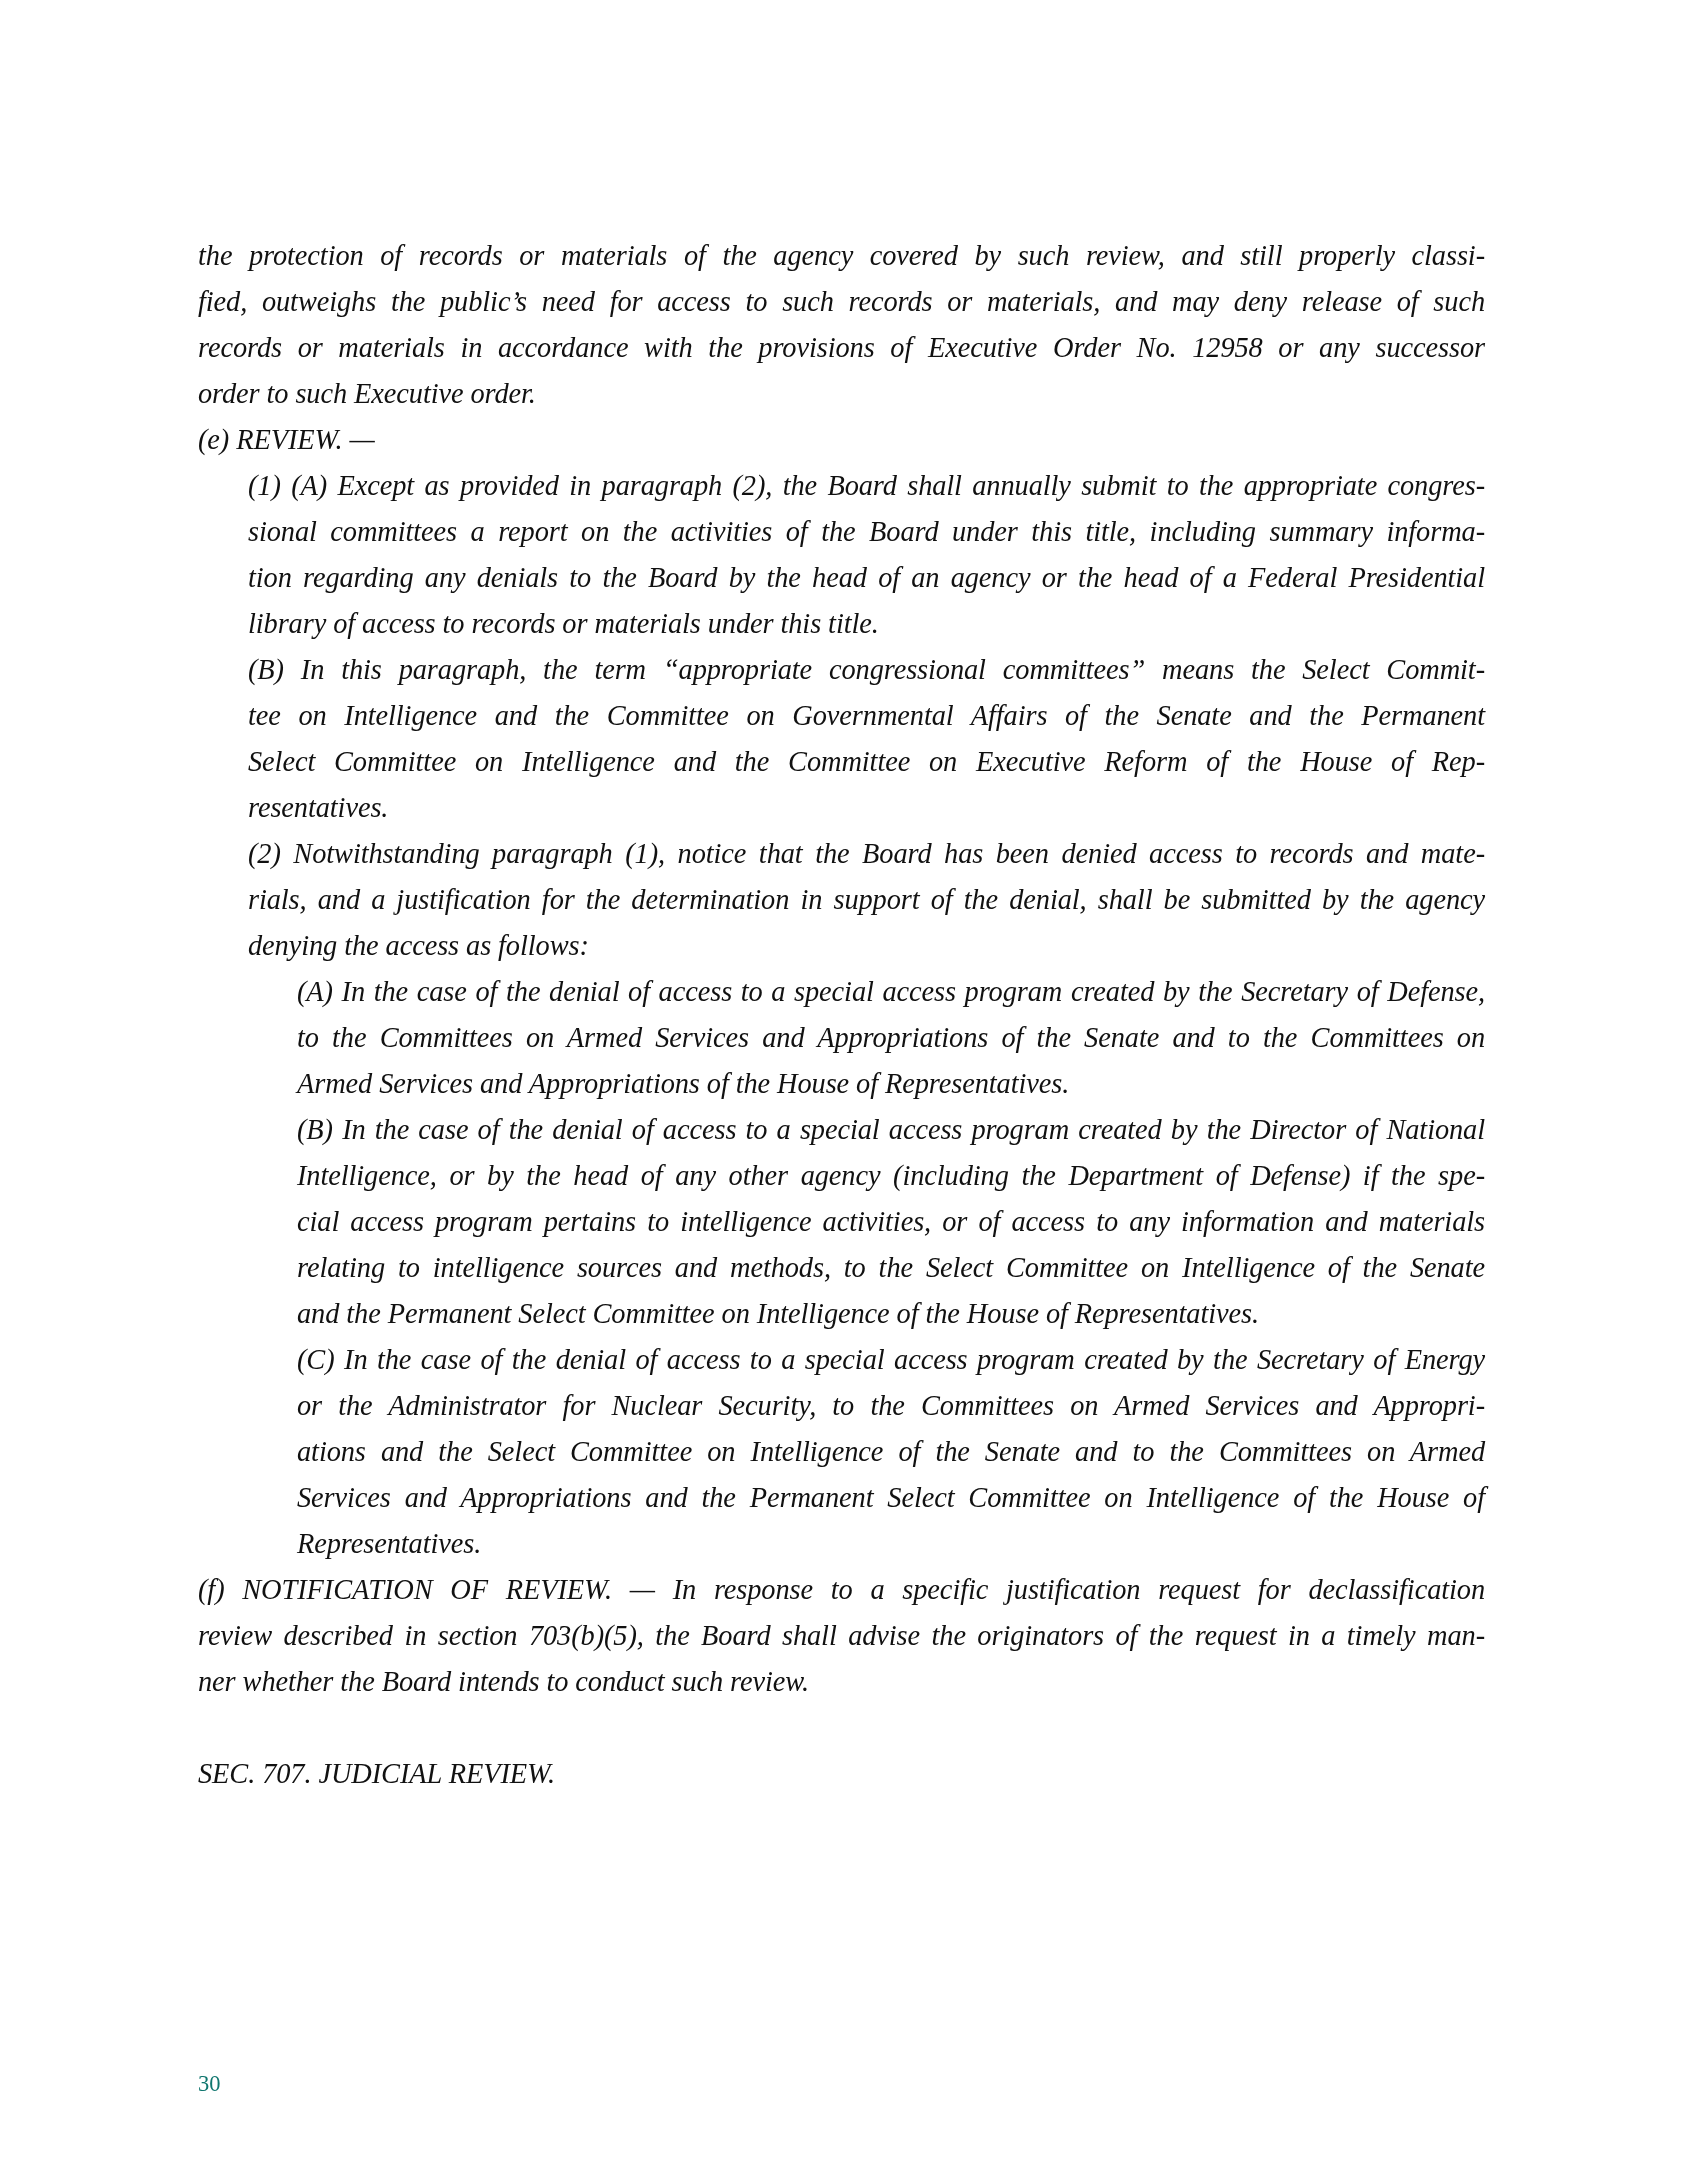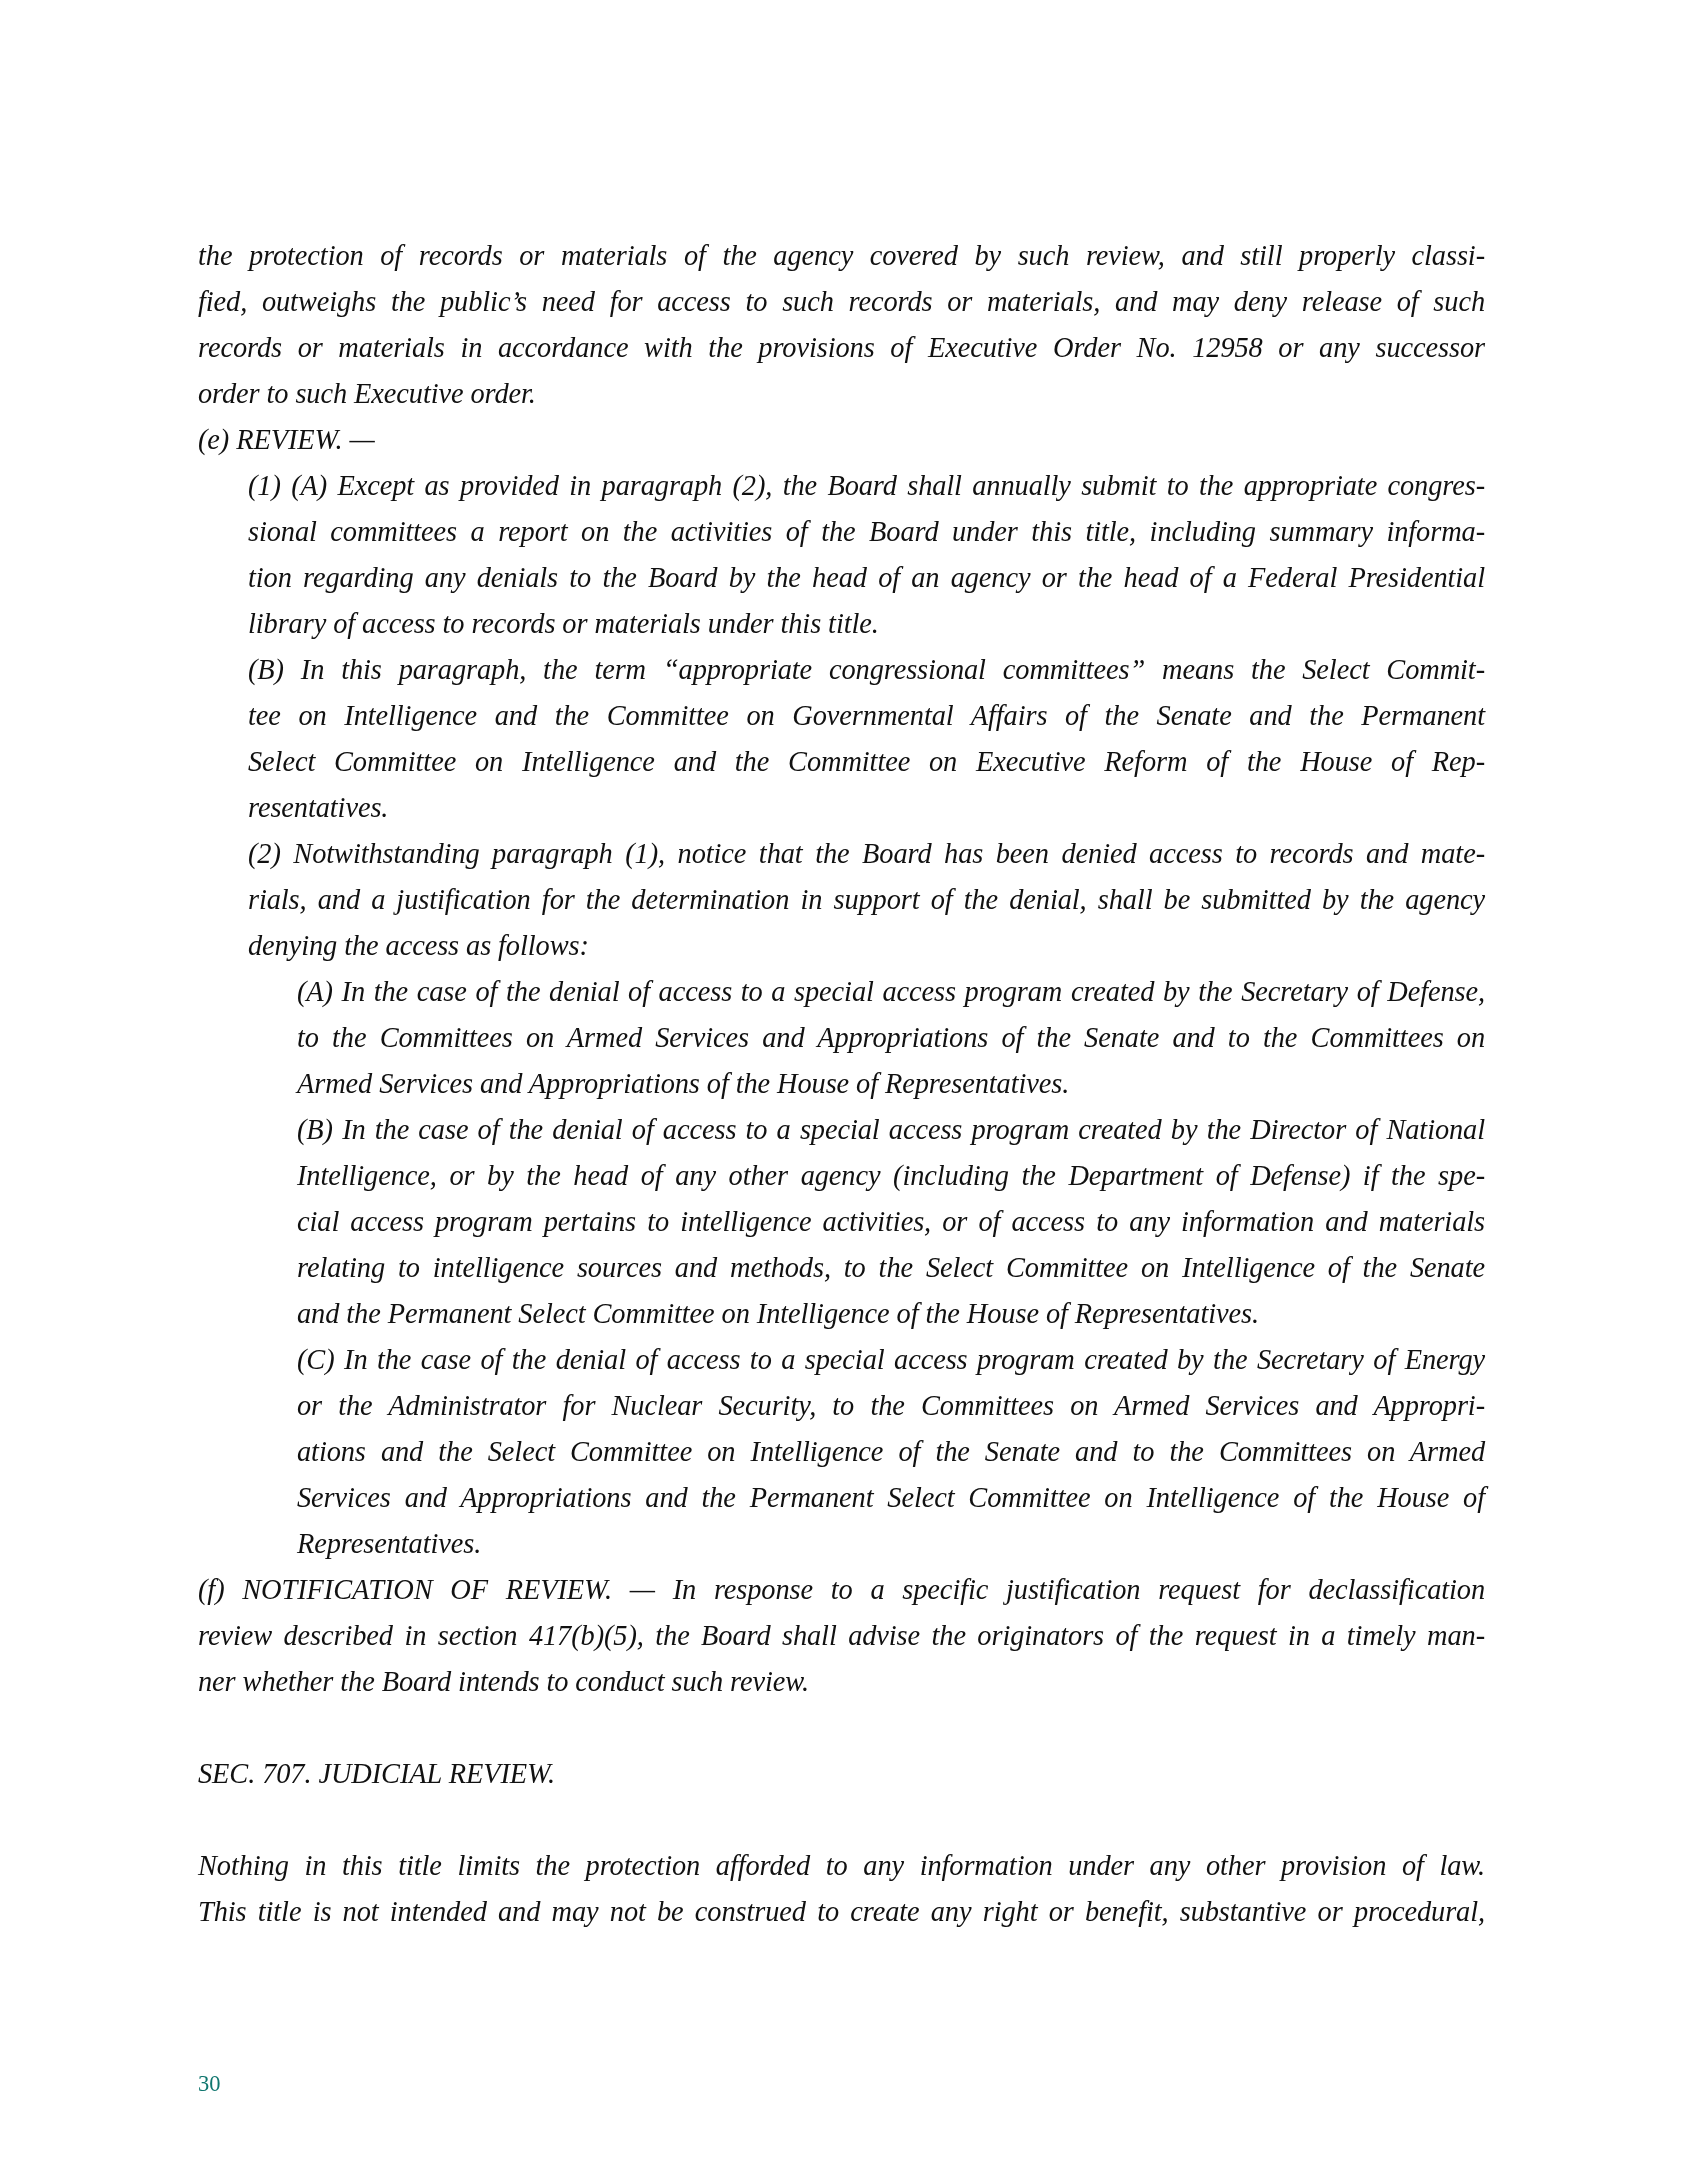"review described in section 417(b)(5)," div.line { text: 417 -> 703 }
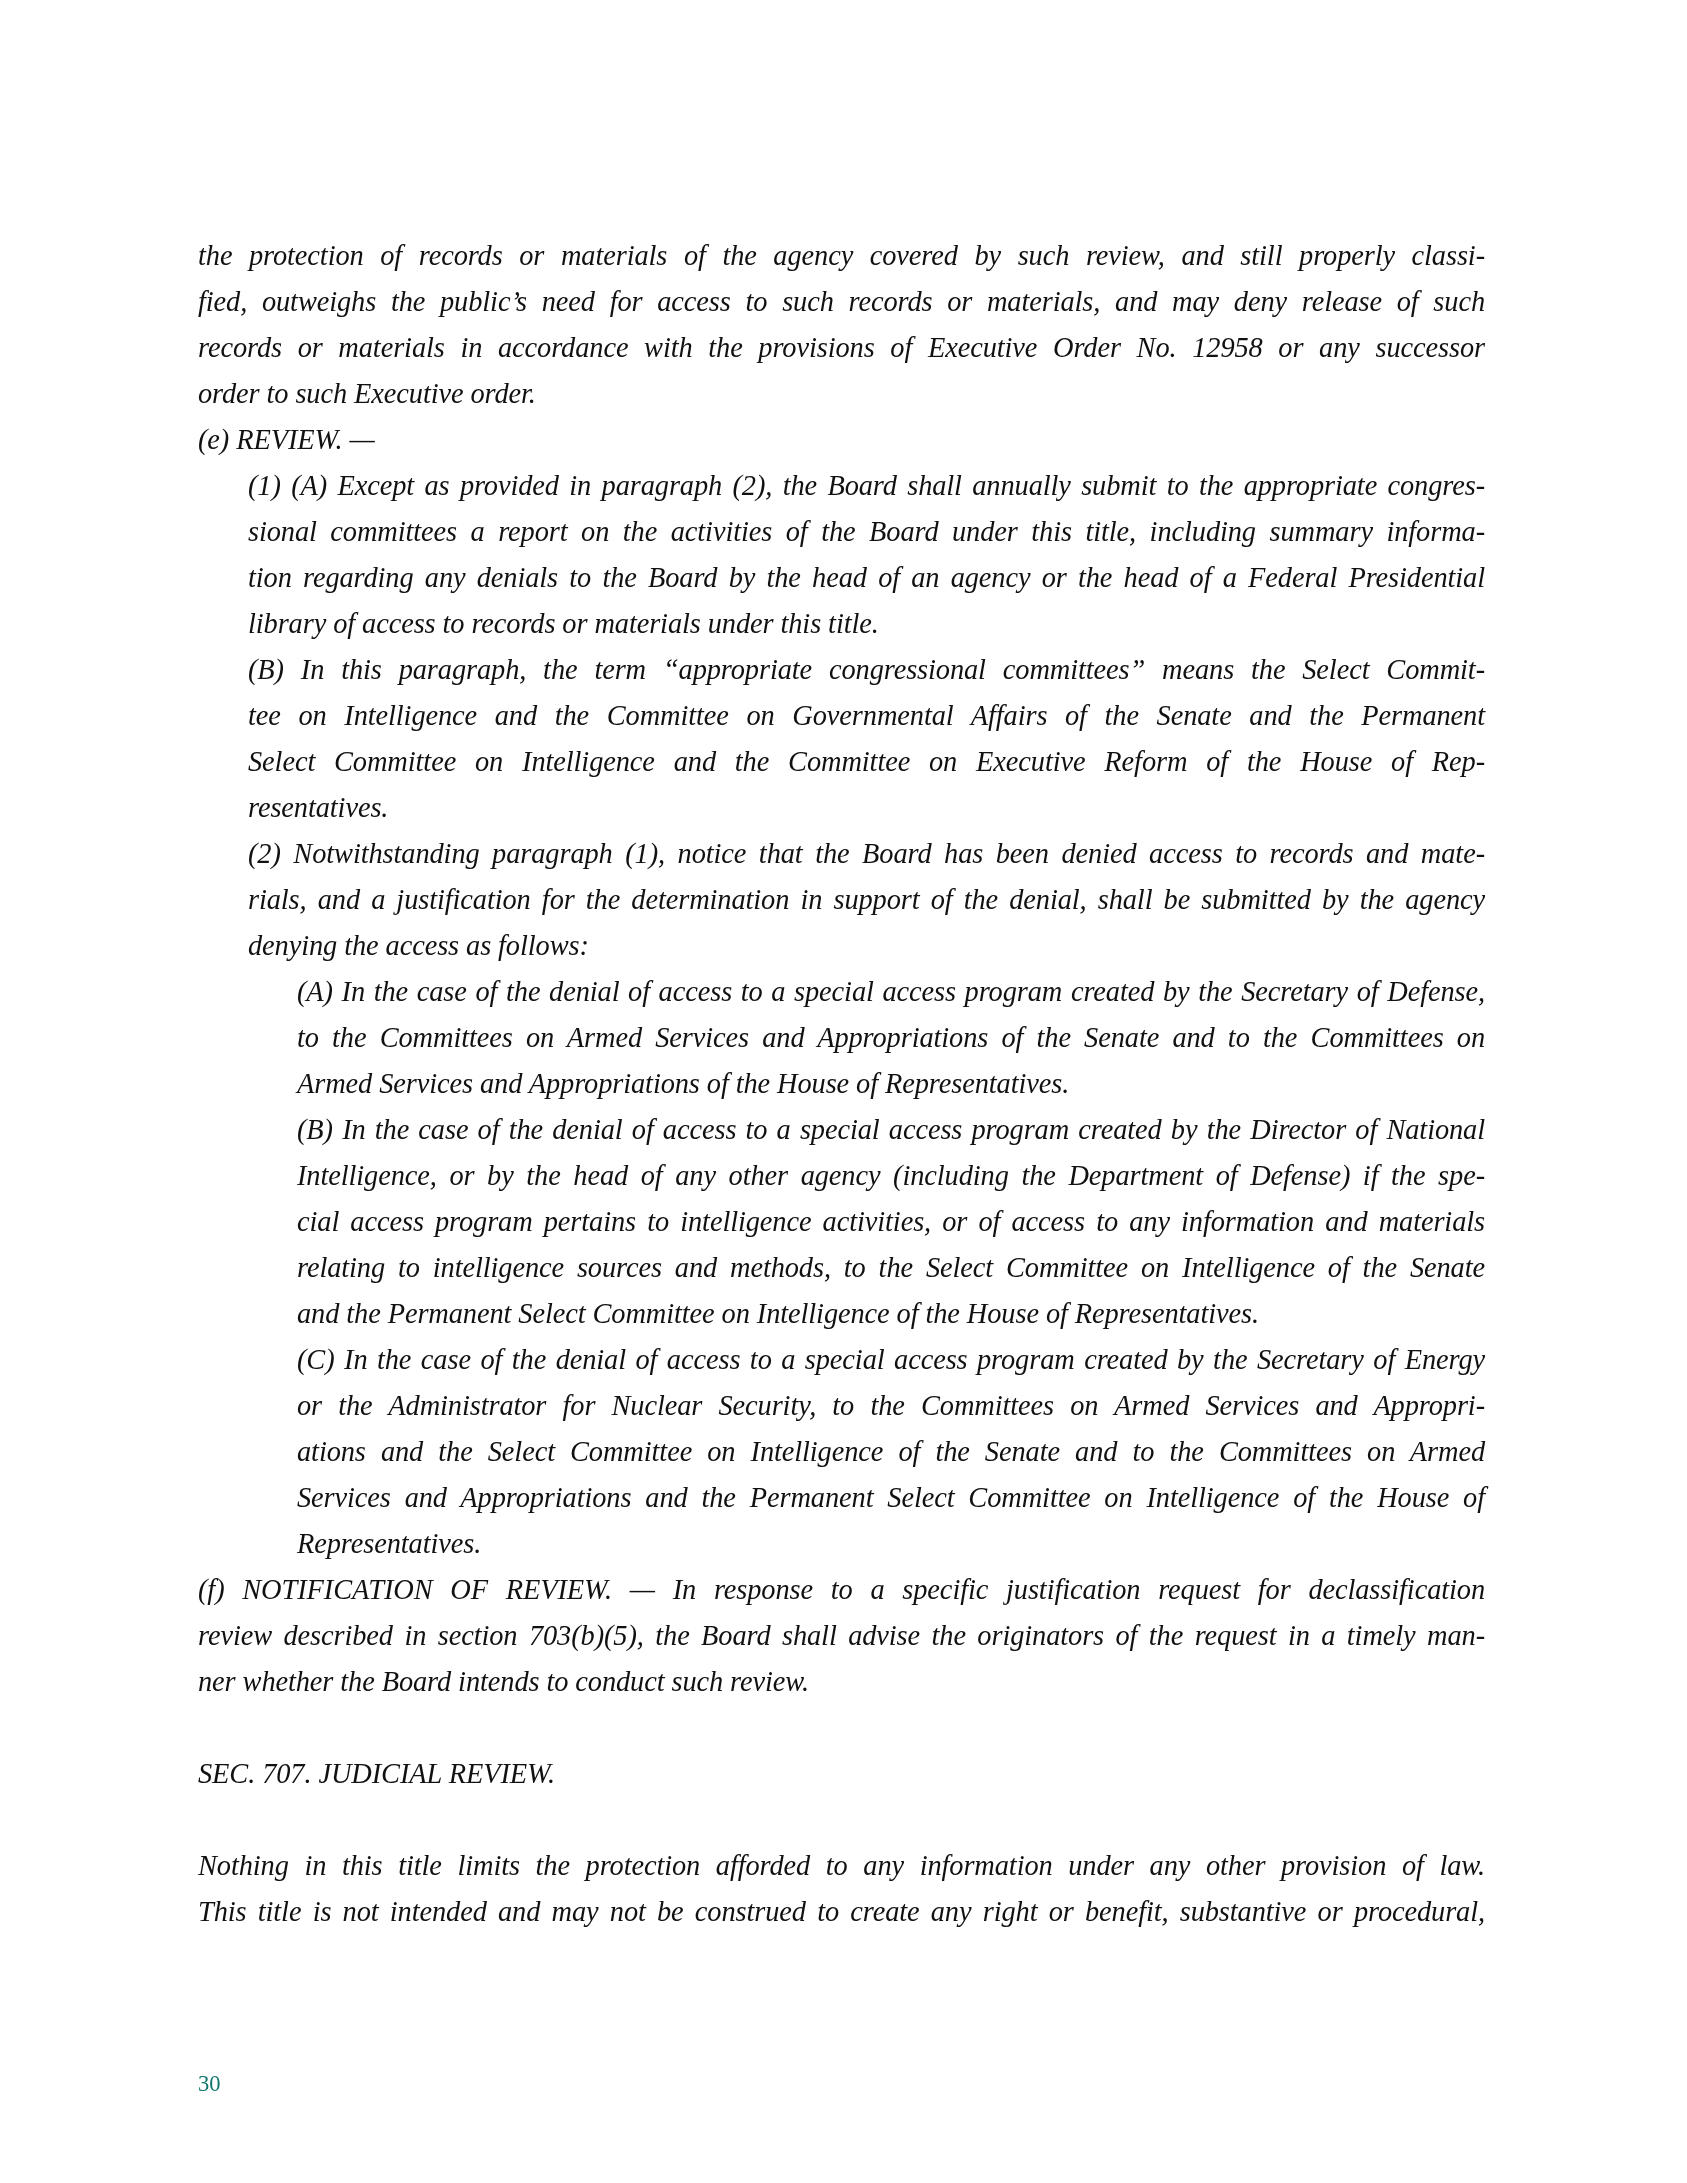"Nothing in this title limits" div { html: <div> <div>Nothing in this title limits the protection afforded to any information under any other provision of law.</div> <div>This title is not intended and may not be construed to create any right or benefit, substantive or procedural,</div> </div> -> none }
